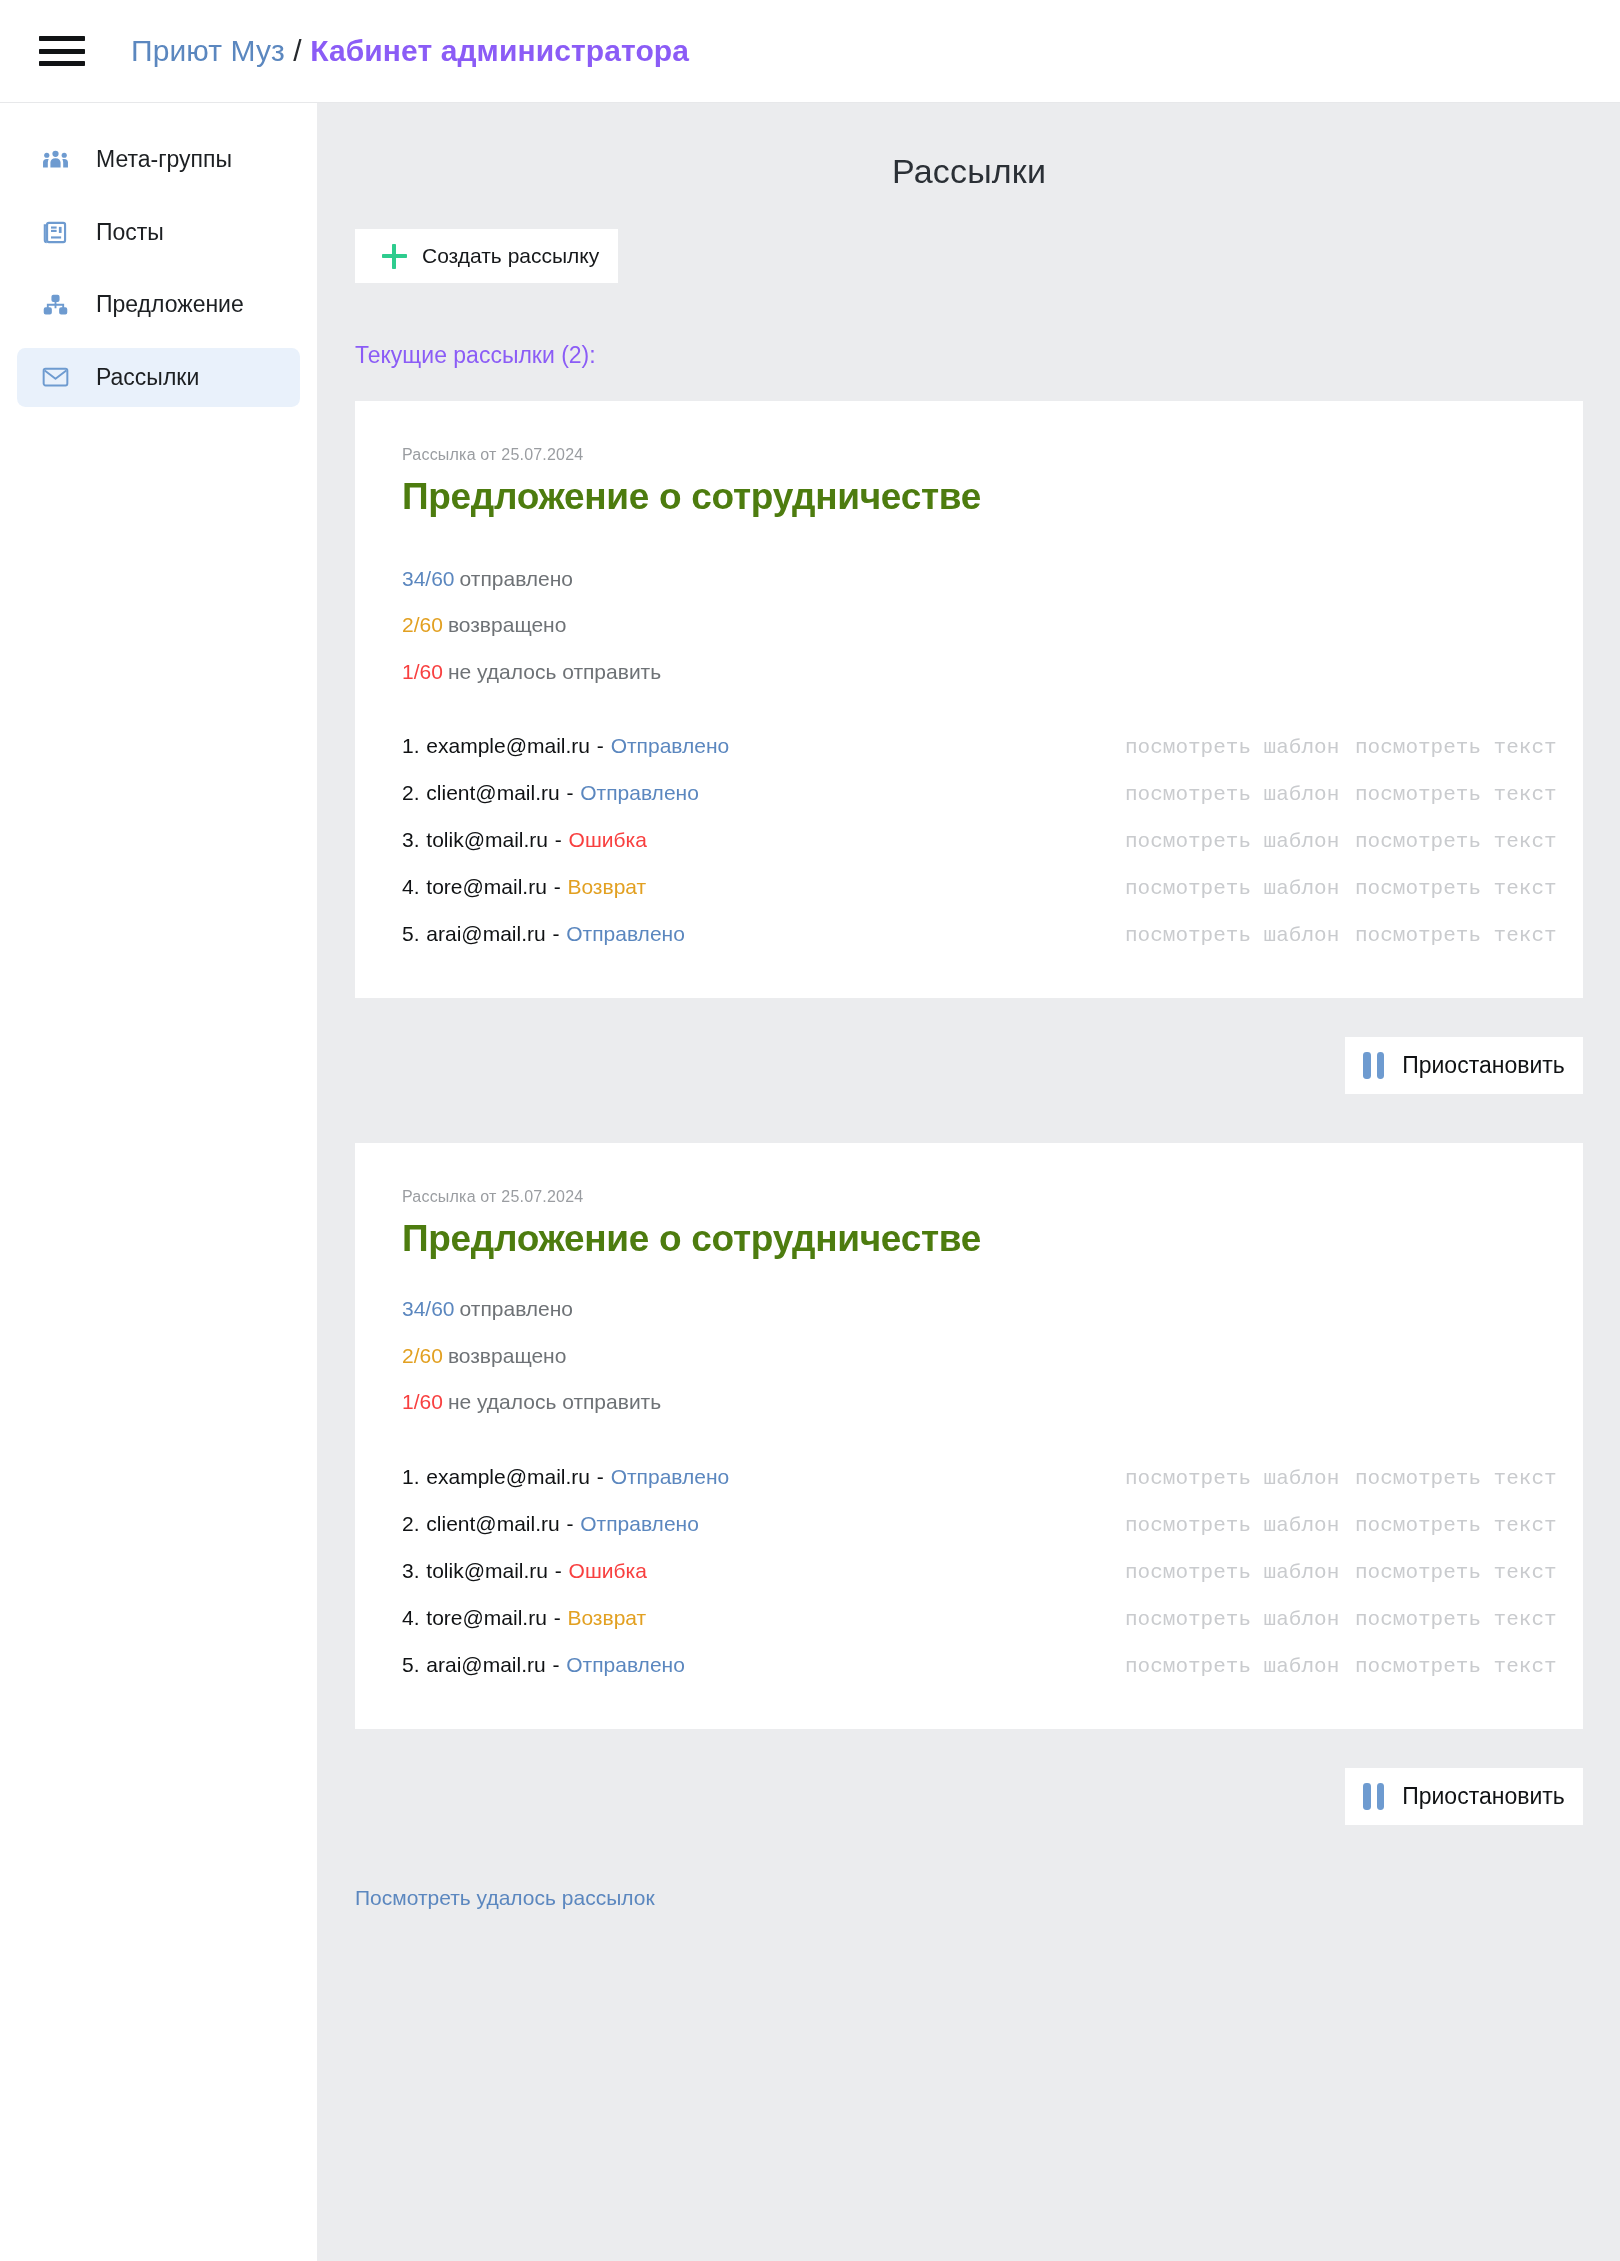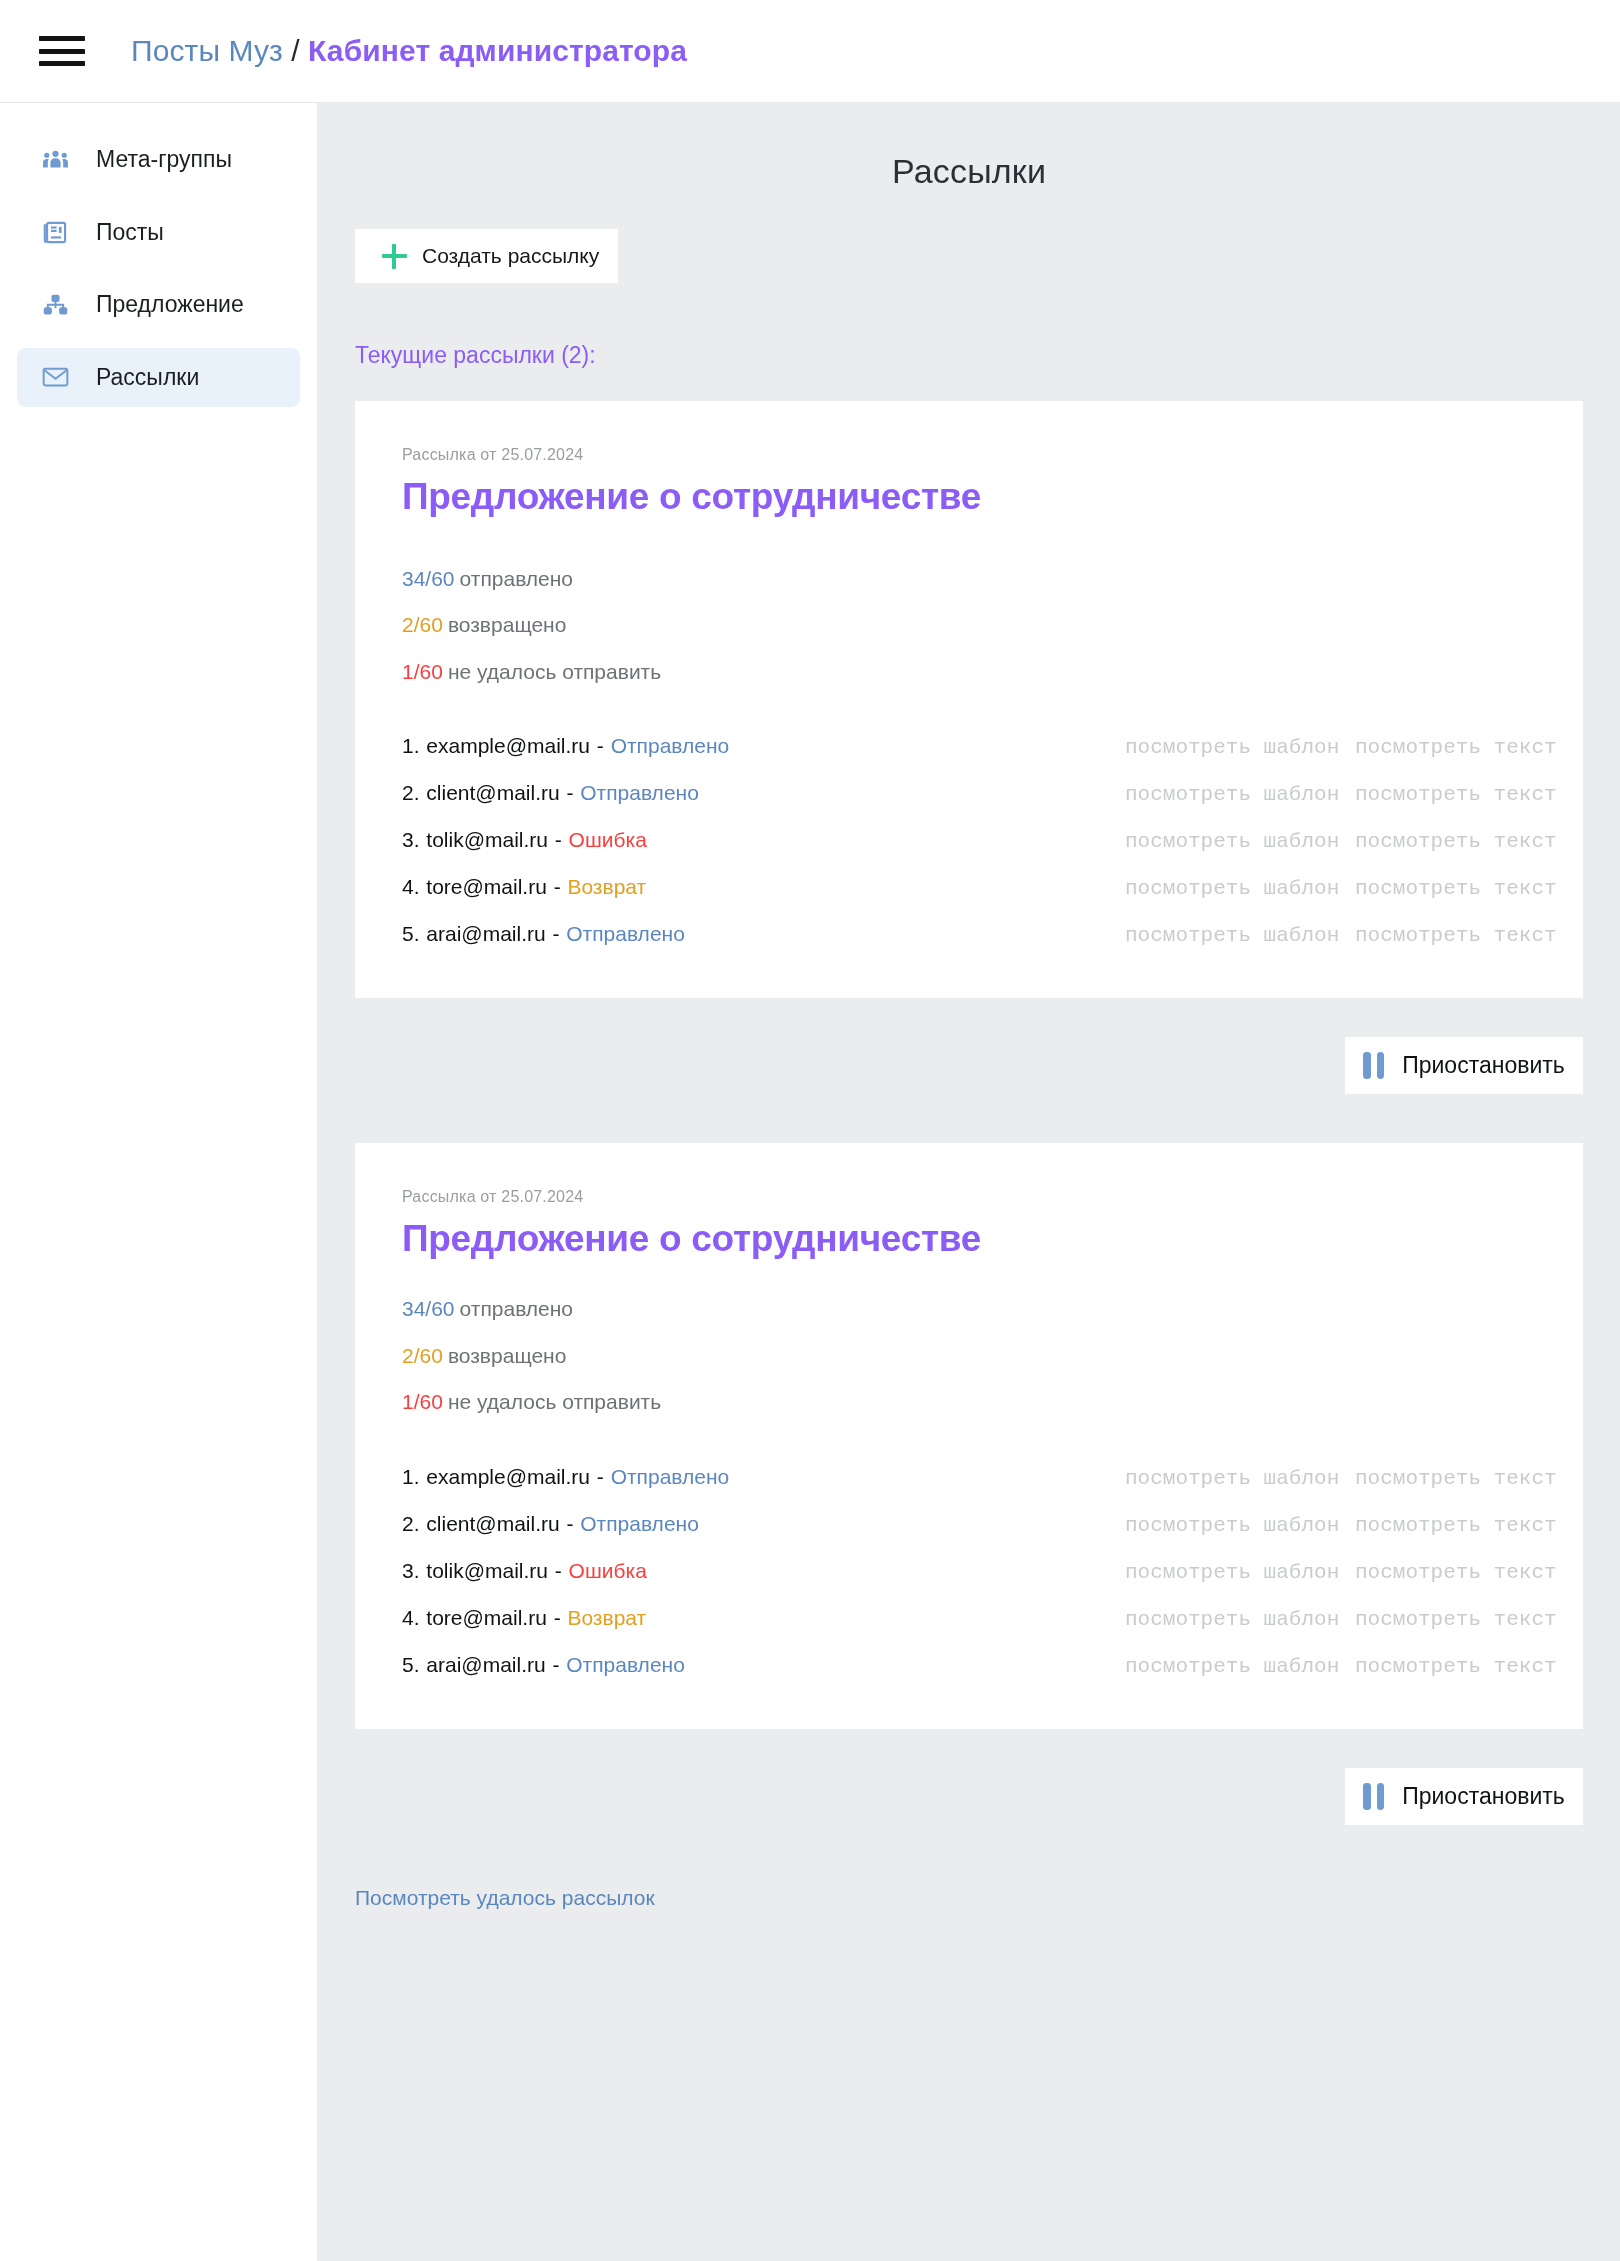"Посты Муз" span.brand { text: Посты -> Приют }
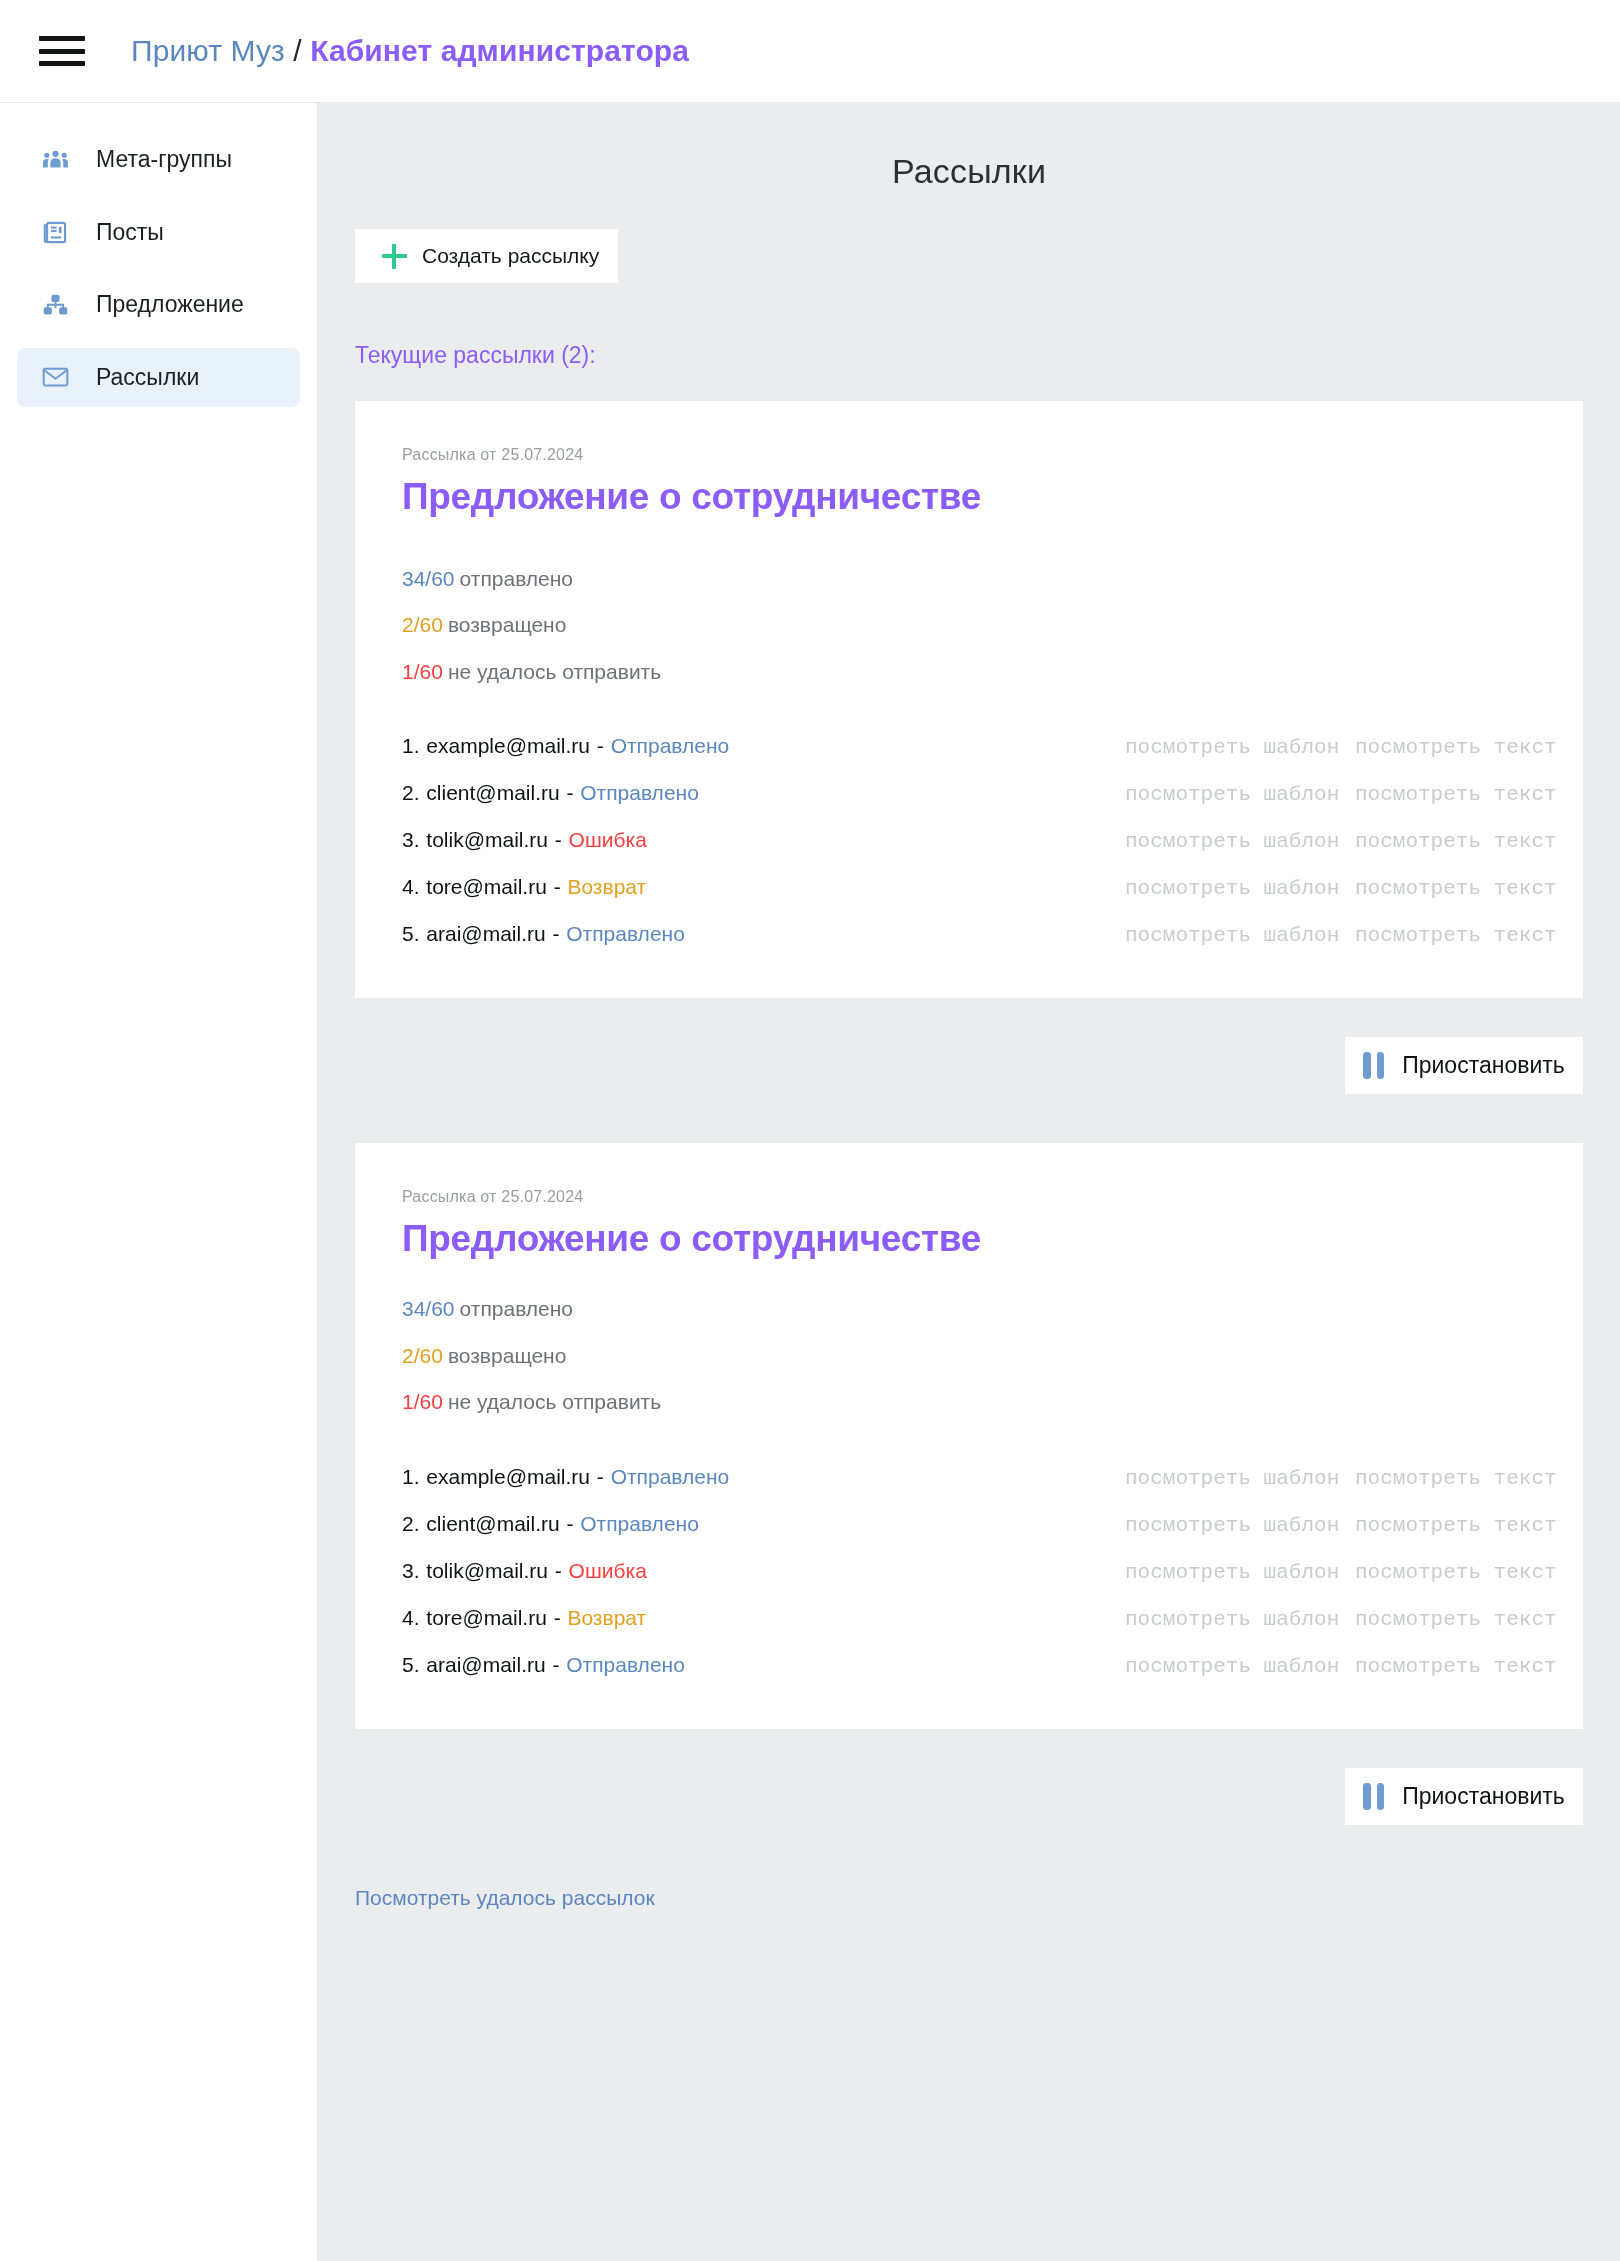"Предложение о сотрудничестве" .card-title { color: #8b5cf6 -> #4d7c0f }
